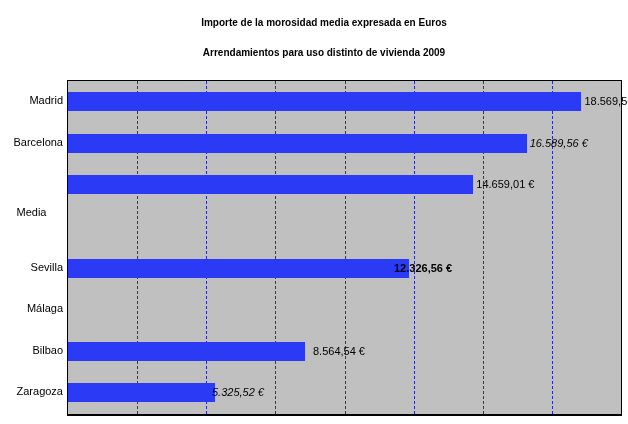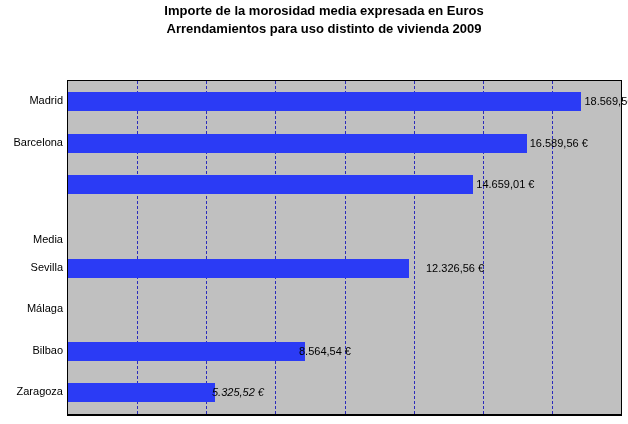"Importe de la morosidad media" .title-line { font-size: 13px -> 10px; margin-top: none -> 12px }
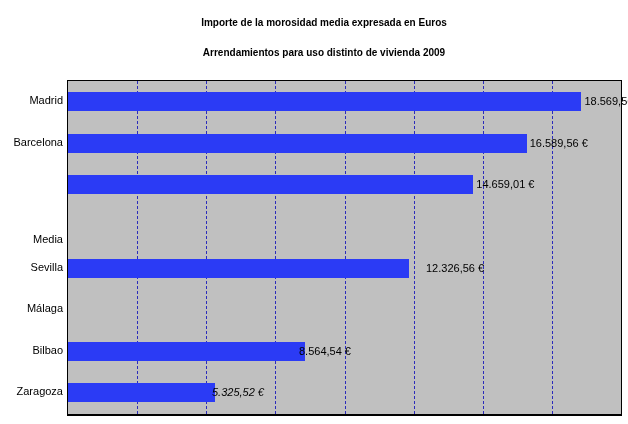"16.589,56 €" div.row { font-style: none -> italic }
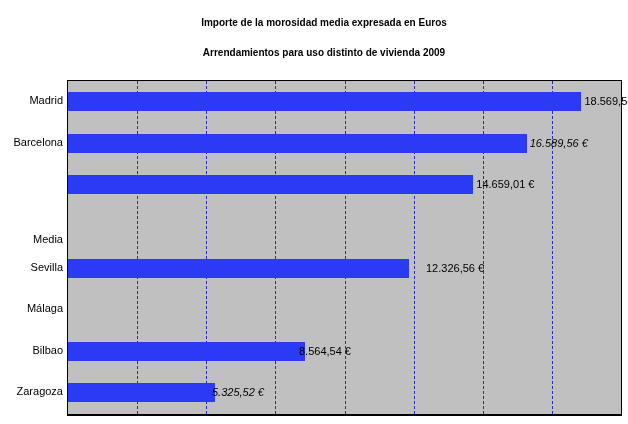"Media" div.ylabel { text-align: none -> center; top: 139px -> 112px }
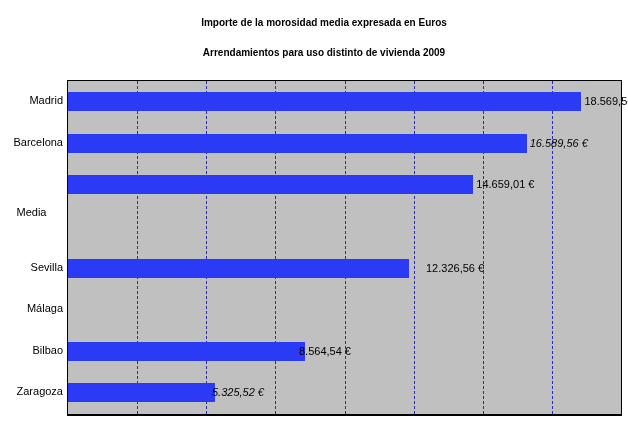"12.326,56 €" div.bar-label { font-weight: none -> bold; left: 358px -> 326px }
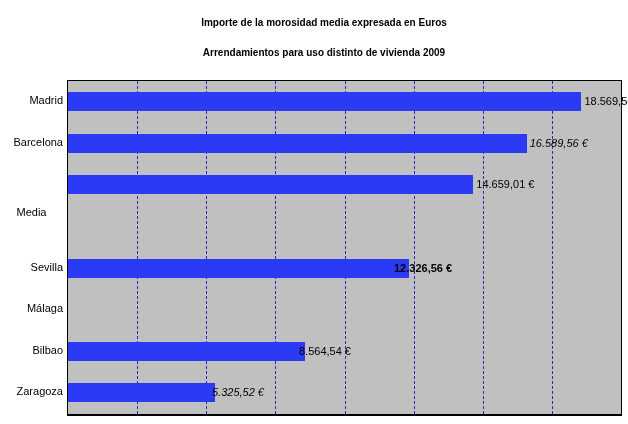"8.564,54 €" div.bar-label { left: 231px -> 245px }
